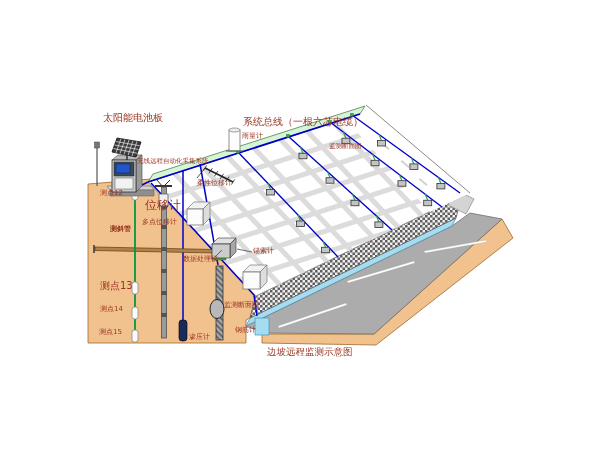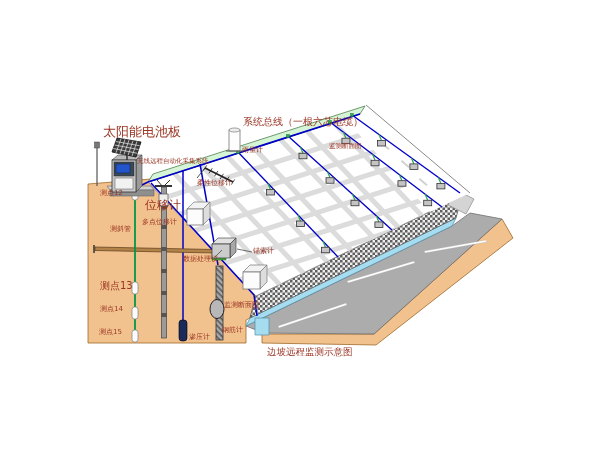"太阳能电池板" div.lbl { font-size: 13px -> 10px; top: 125px -> 113px }
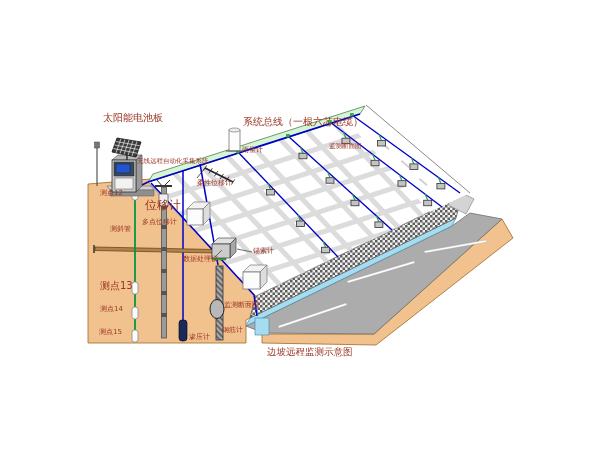"雨量计" div.lbl { top: 147px -> 133px }
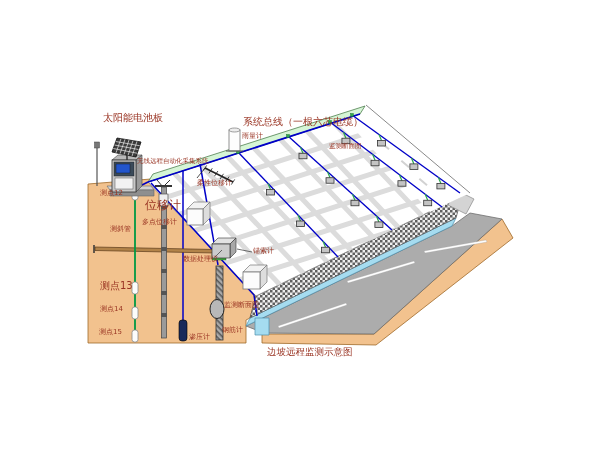"测斜管" div.lbl { font-weight: none -> bold }
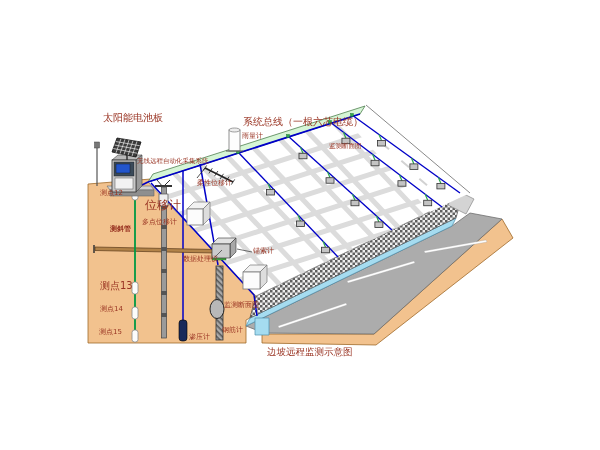"钢筋计" div.lbl { left: 222px -> 235px }
